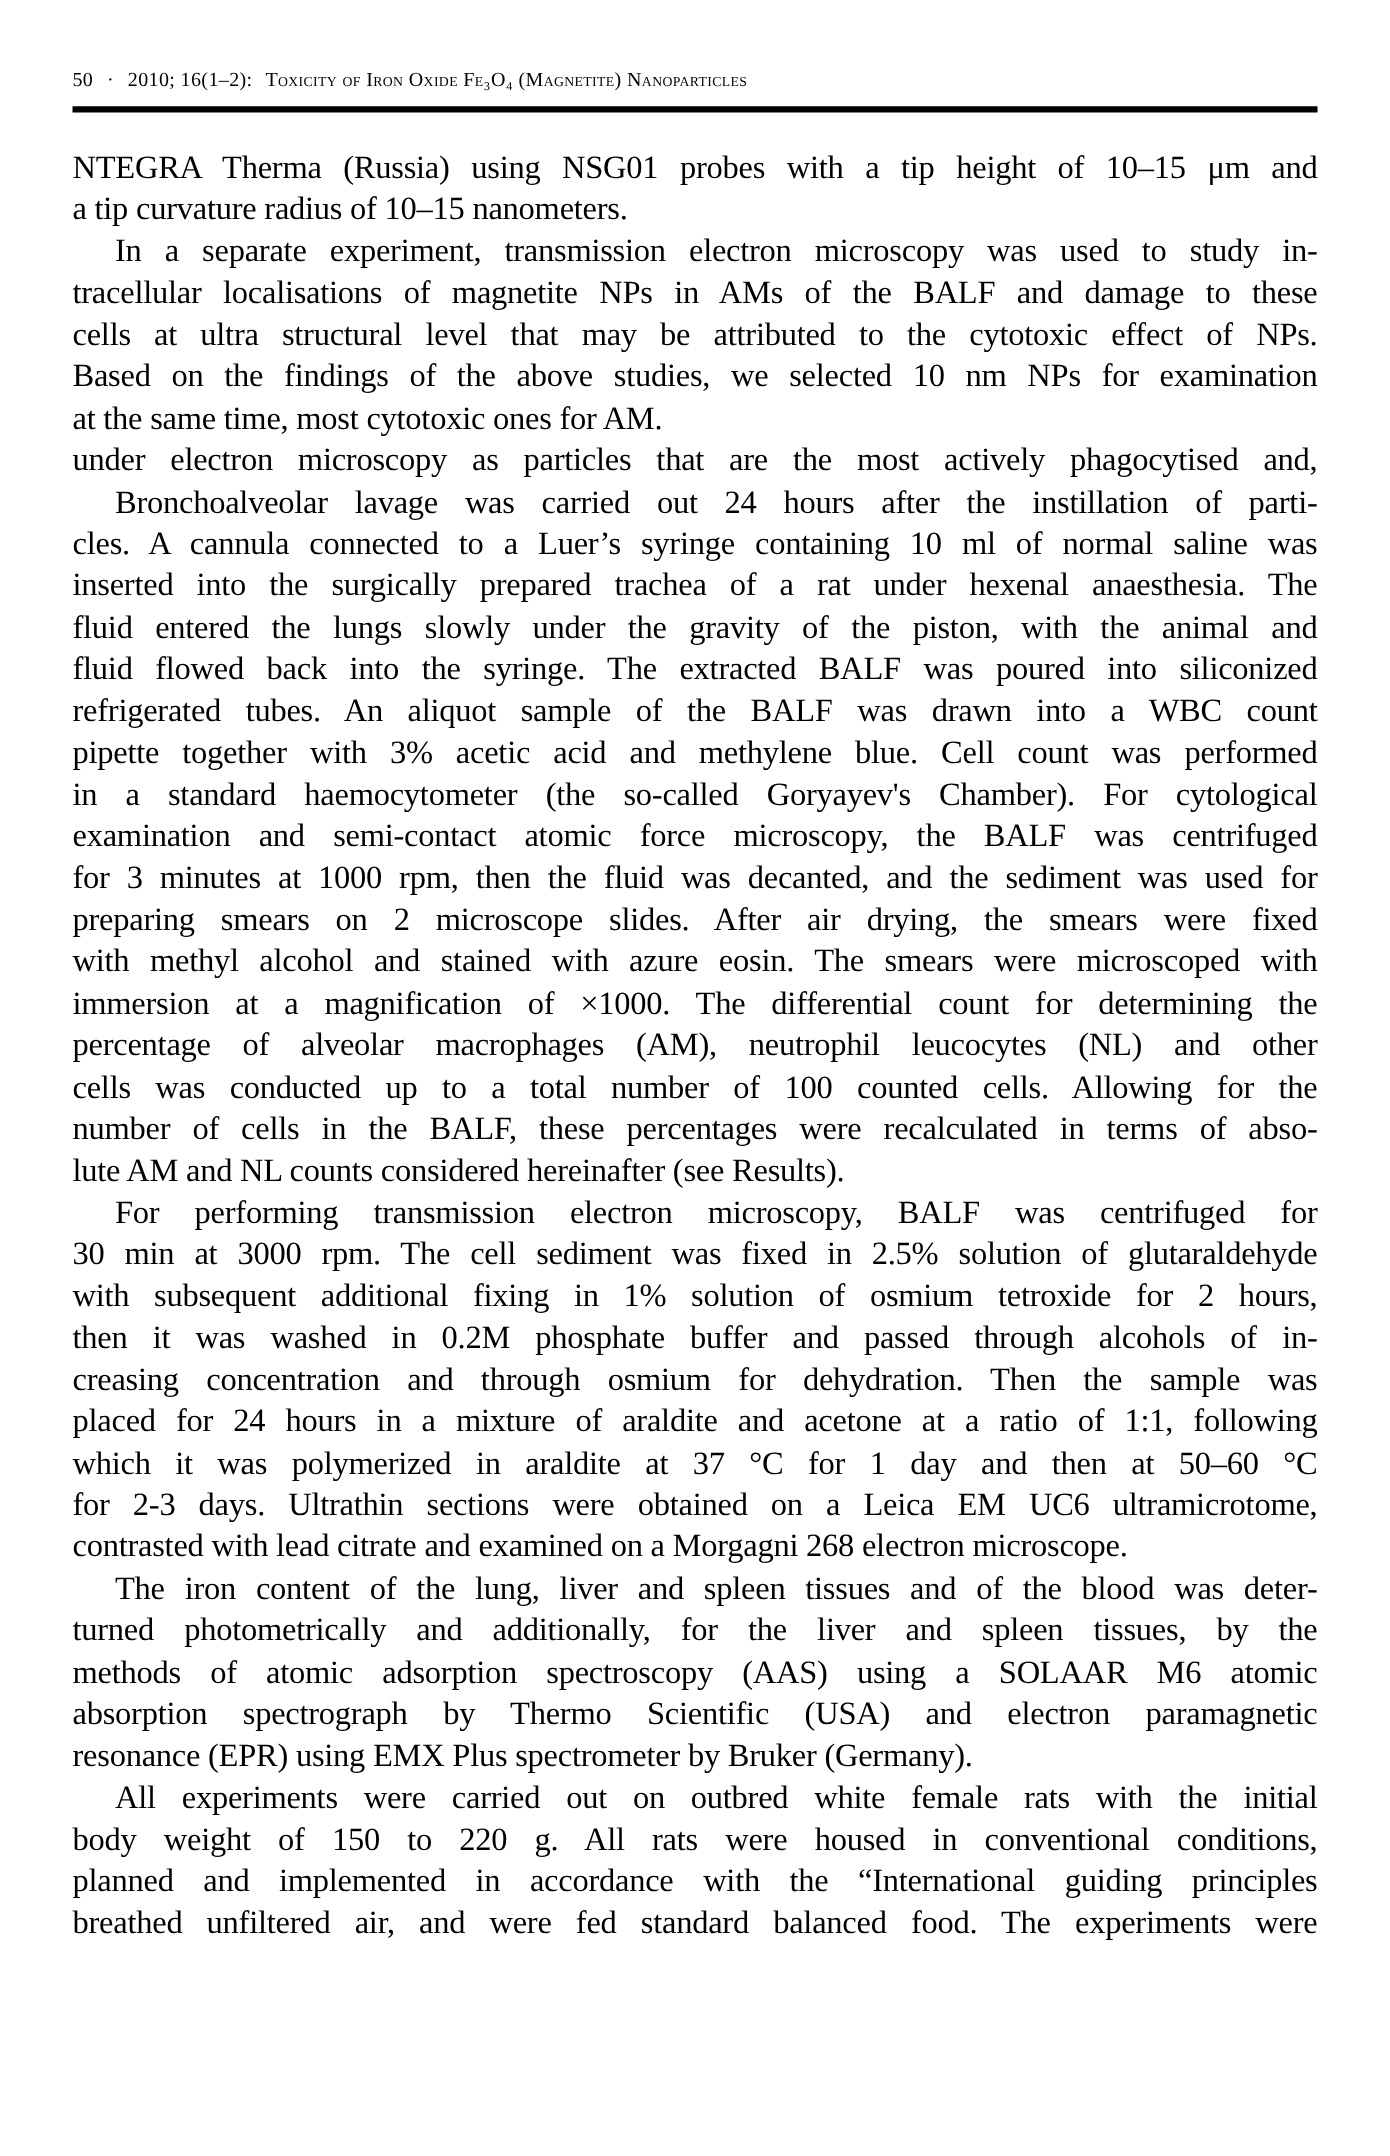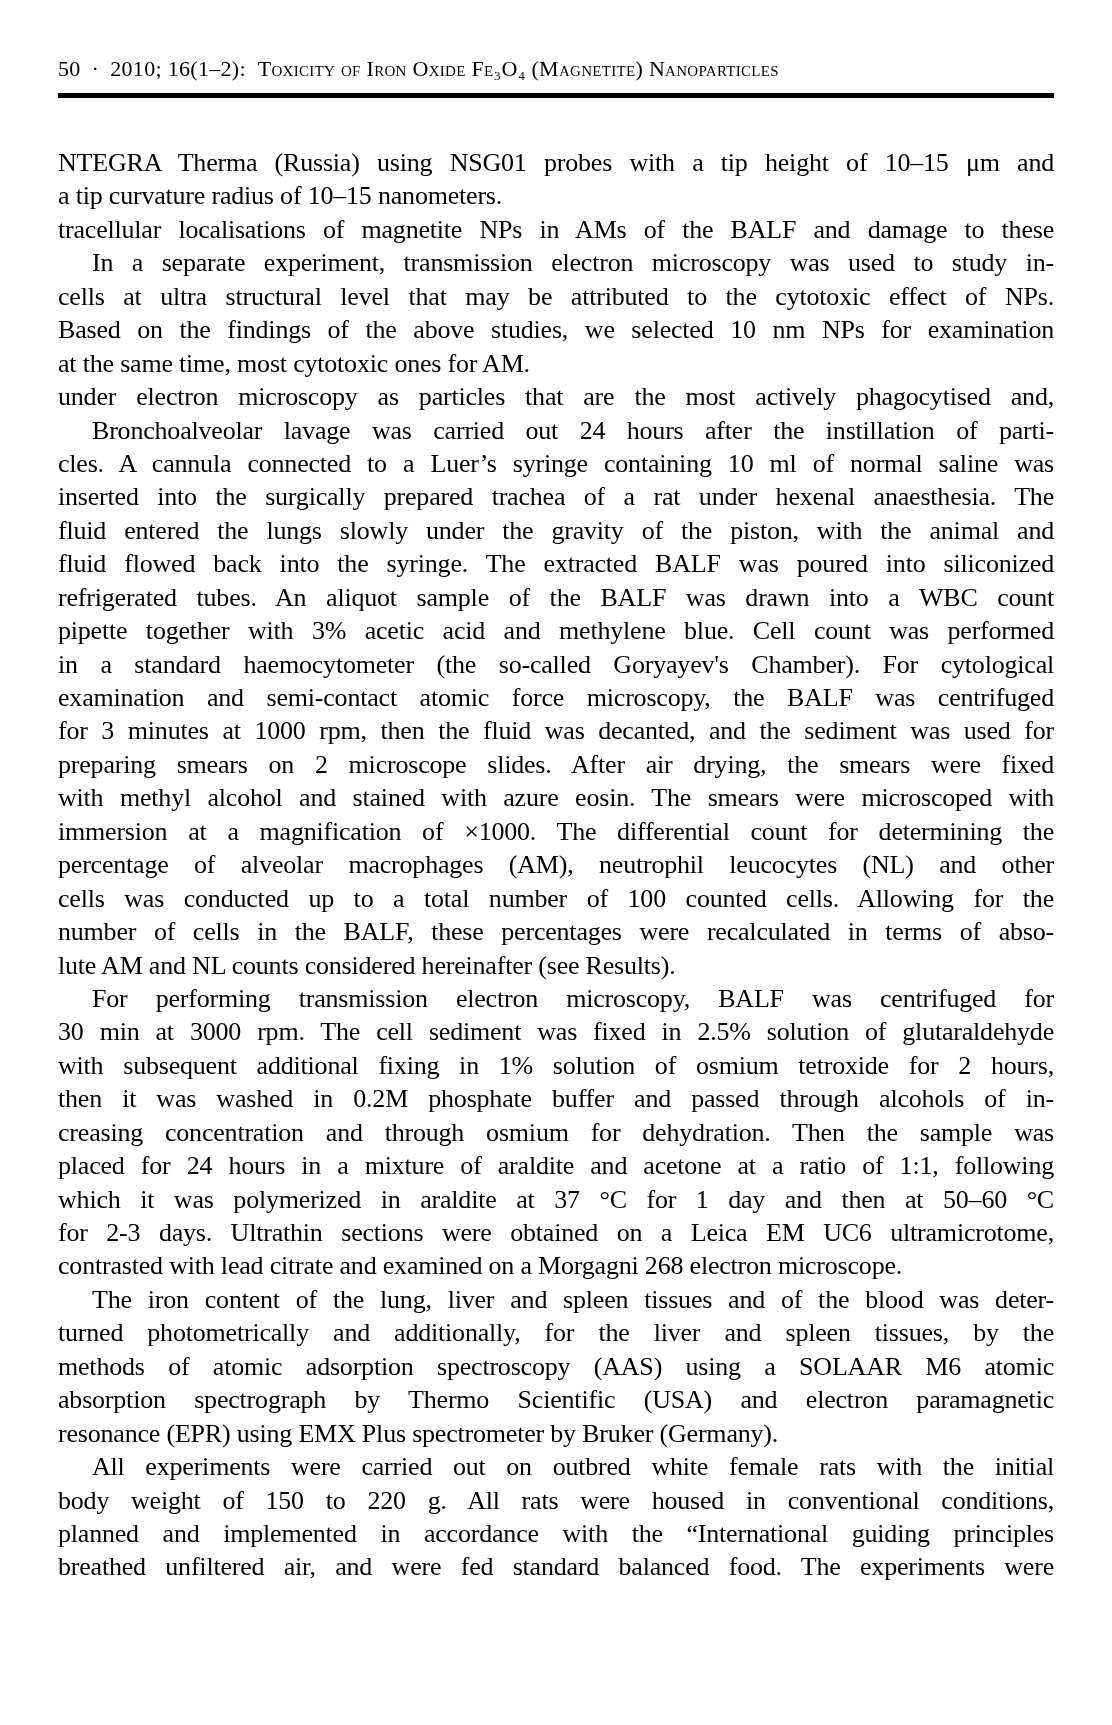"50 · 2010; 16(1–2): Toxicity" .header { font-size: 22px -> 16px }
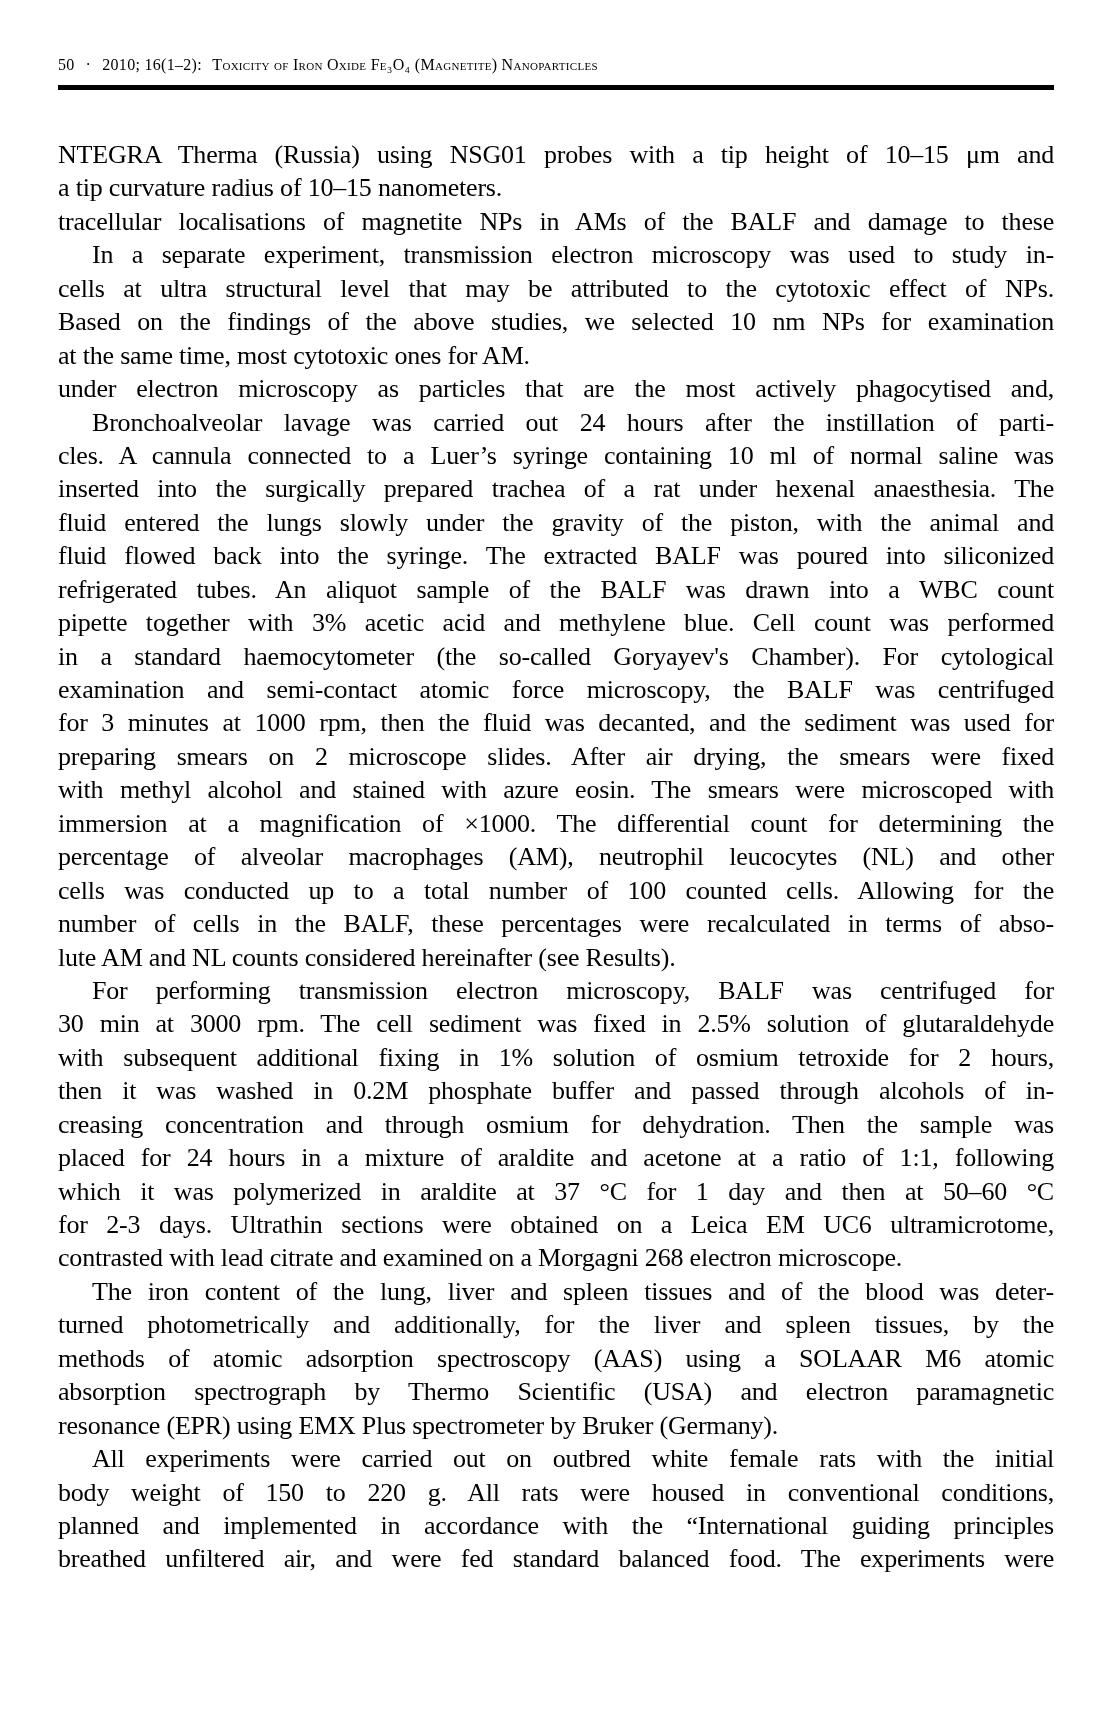"NTEGRA Therma (Russia) using NSG01" .doc-body { margin-top: 48px -> 27px }
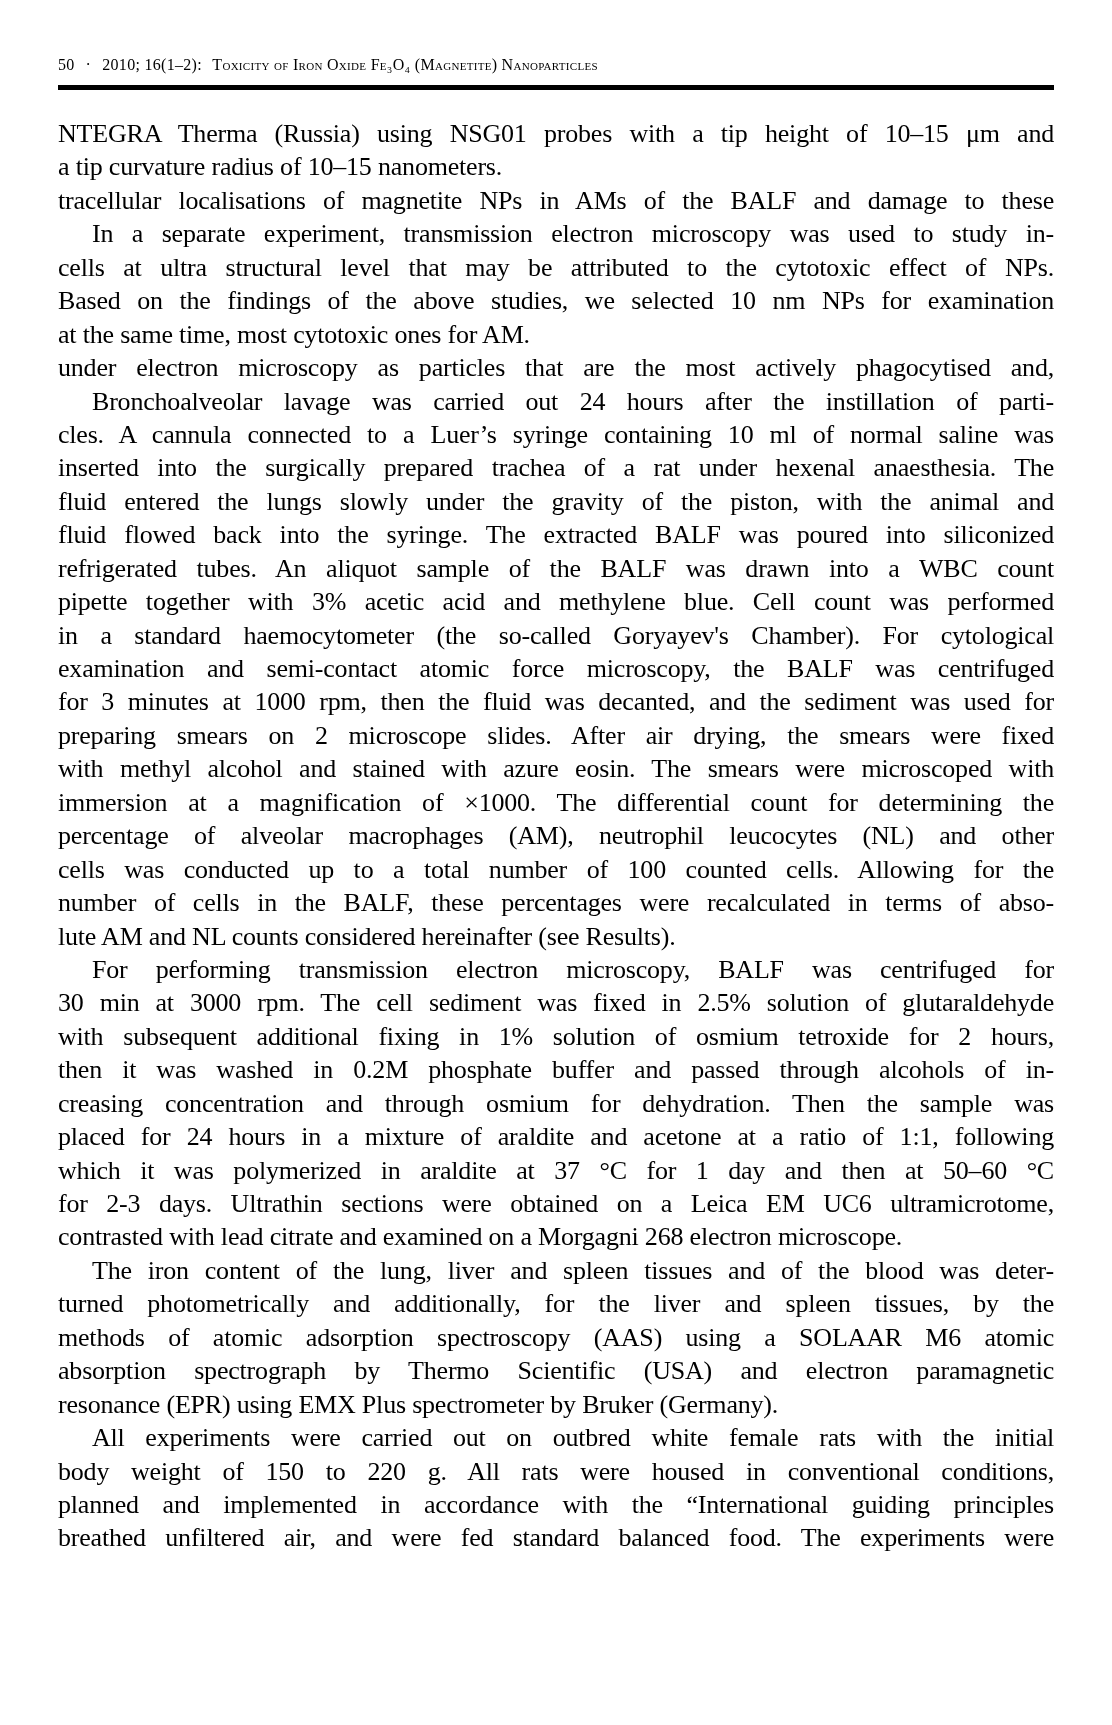"tracellular localisations of magnetite" div.line { order: before "In a separate experiment, transmission" -> after "In a separate experiment, transmission" }
